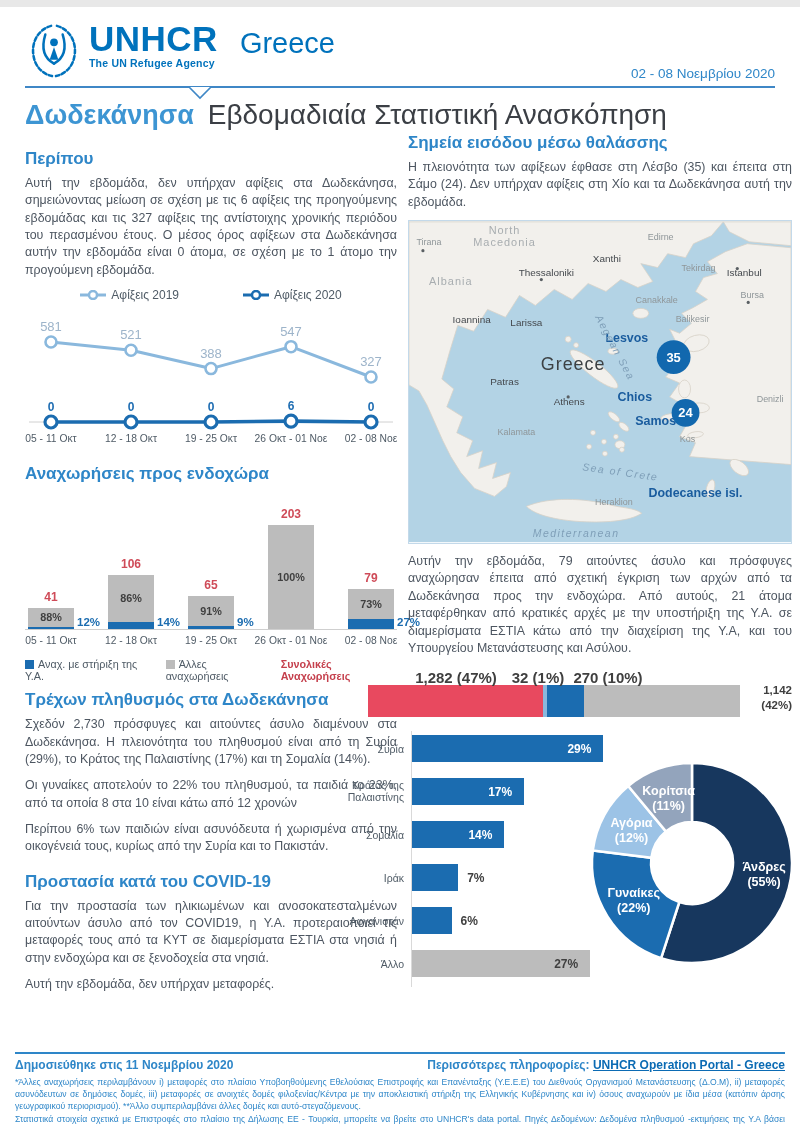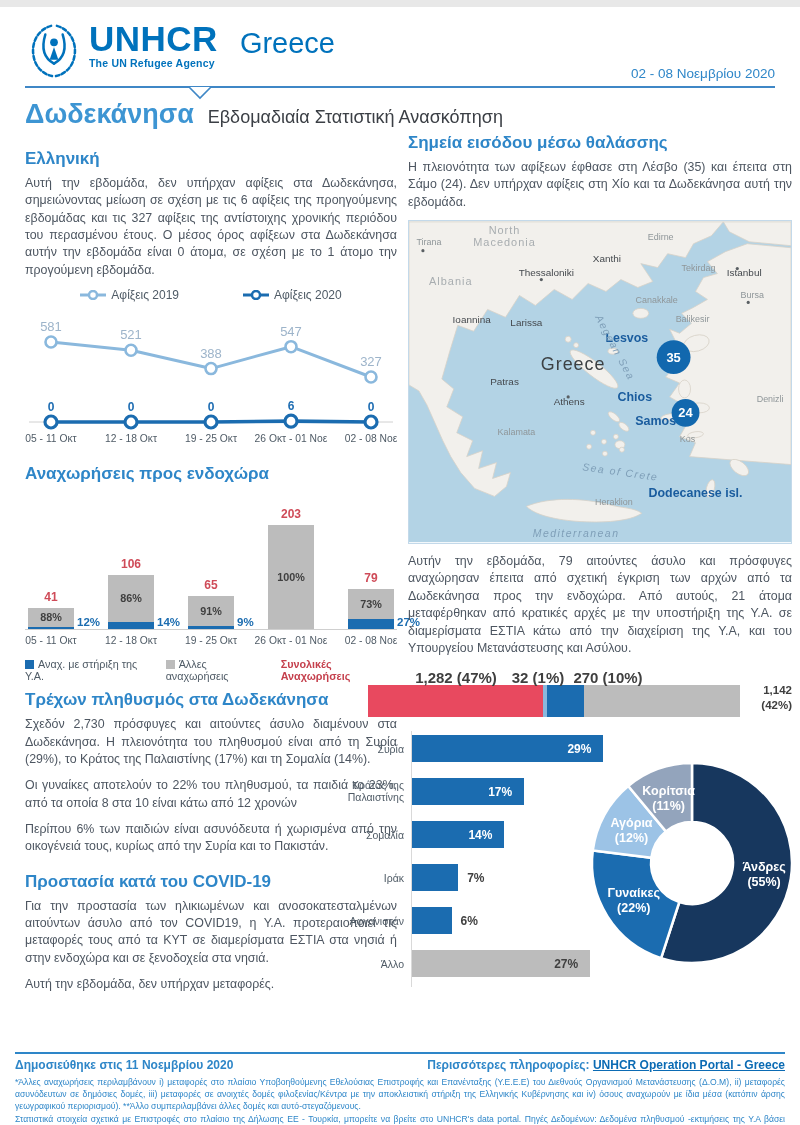"Εβδομαδιαία Στατιστική Ανασκόπηση" .title-main { font-size: 18px -> 28px }
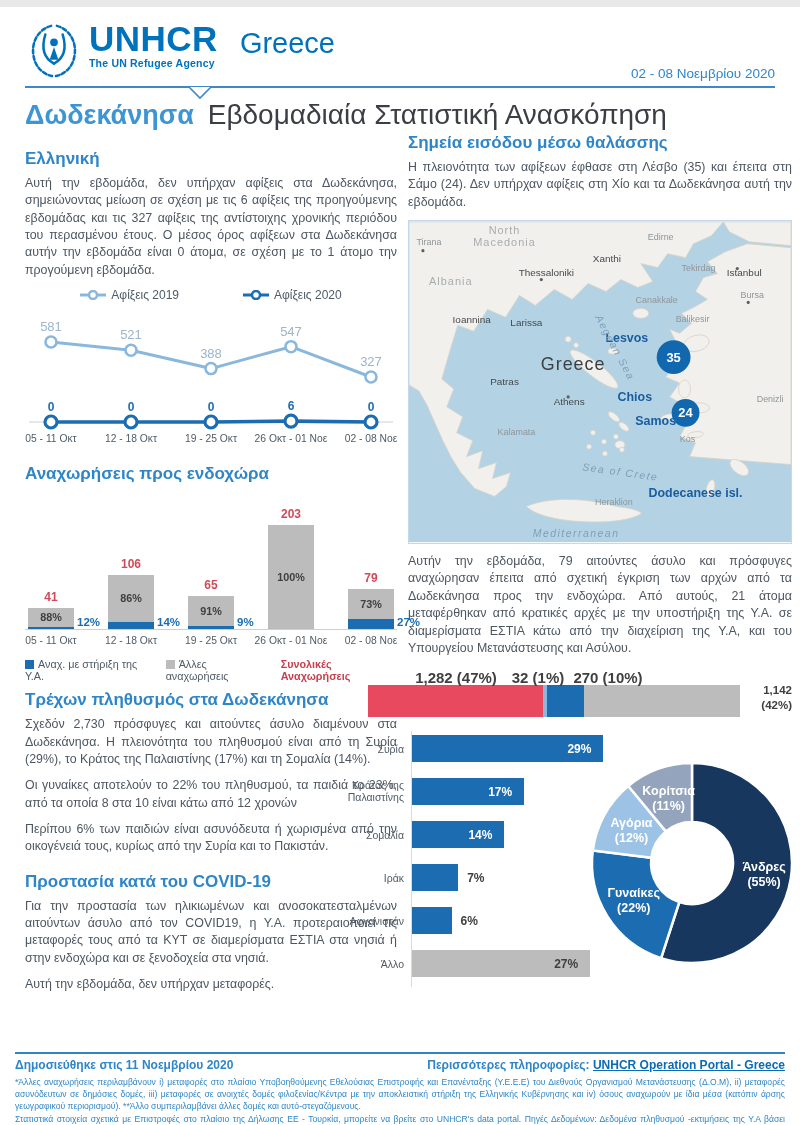"Ελληνική" h2.sec { text: Ελληνική -> Περίπου }
